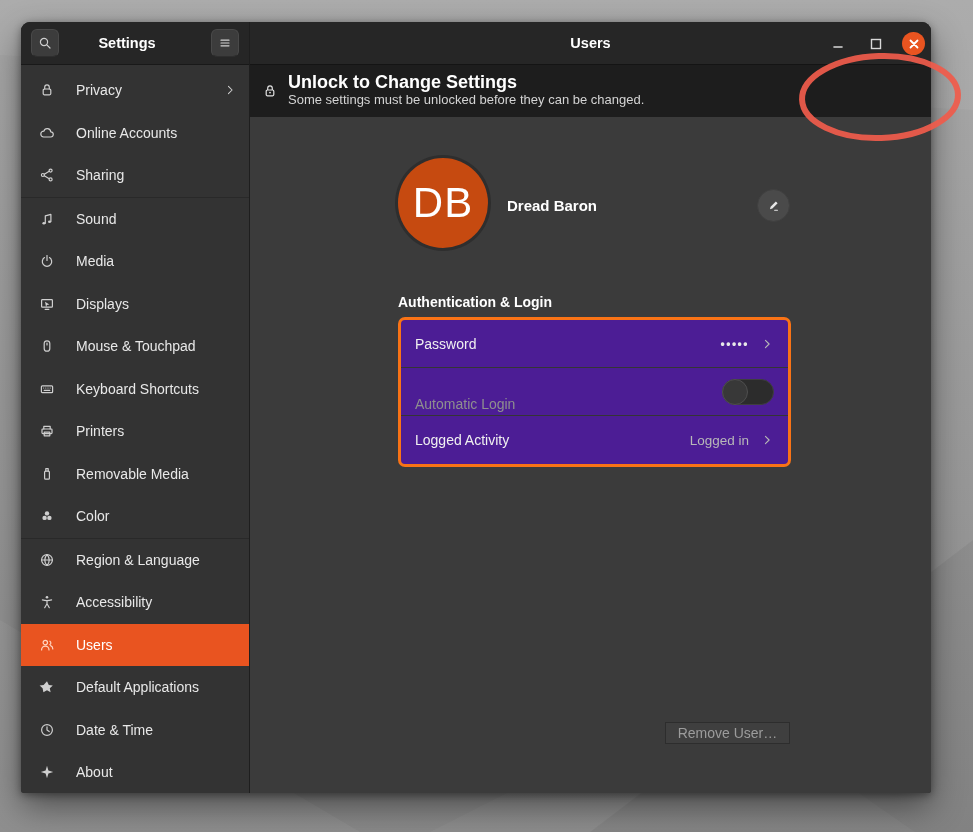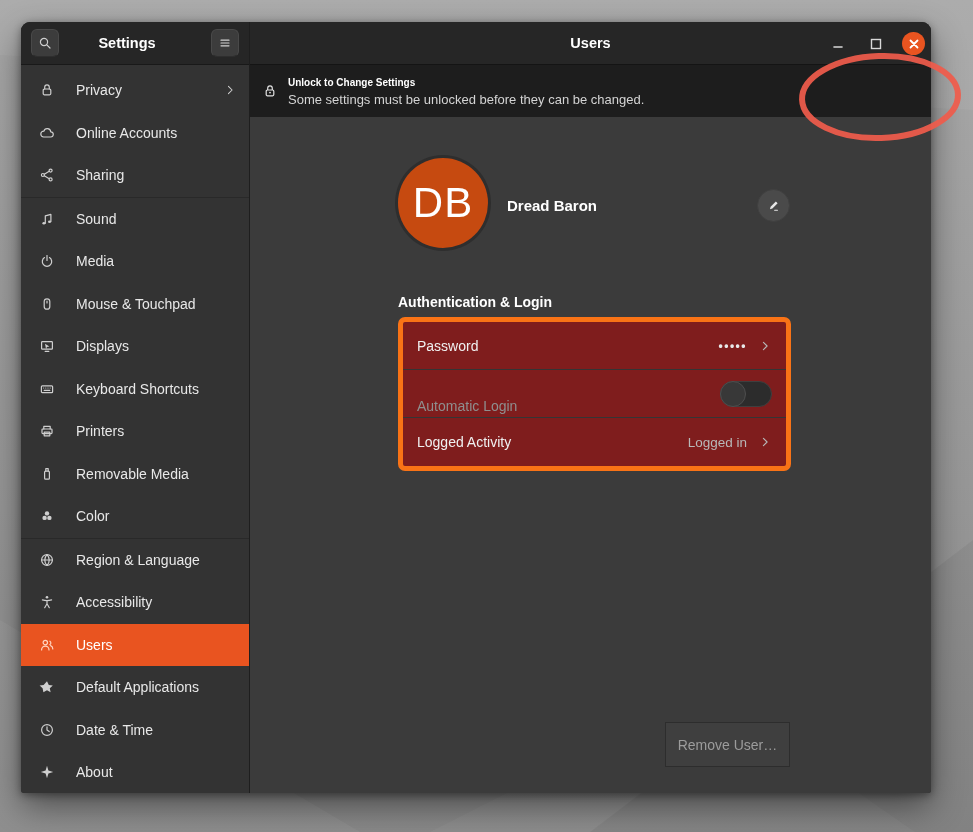"Unlock to Change Settings" .banner-text .b-title { font-size: 10px -> 18px }
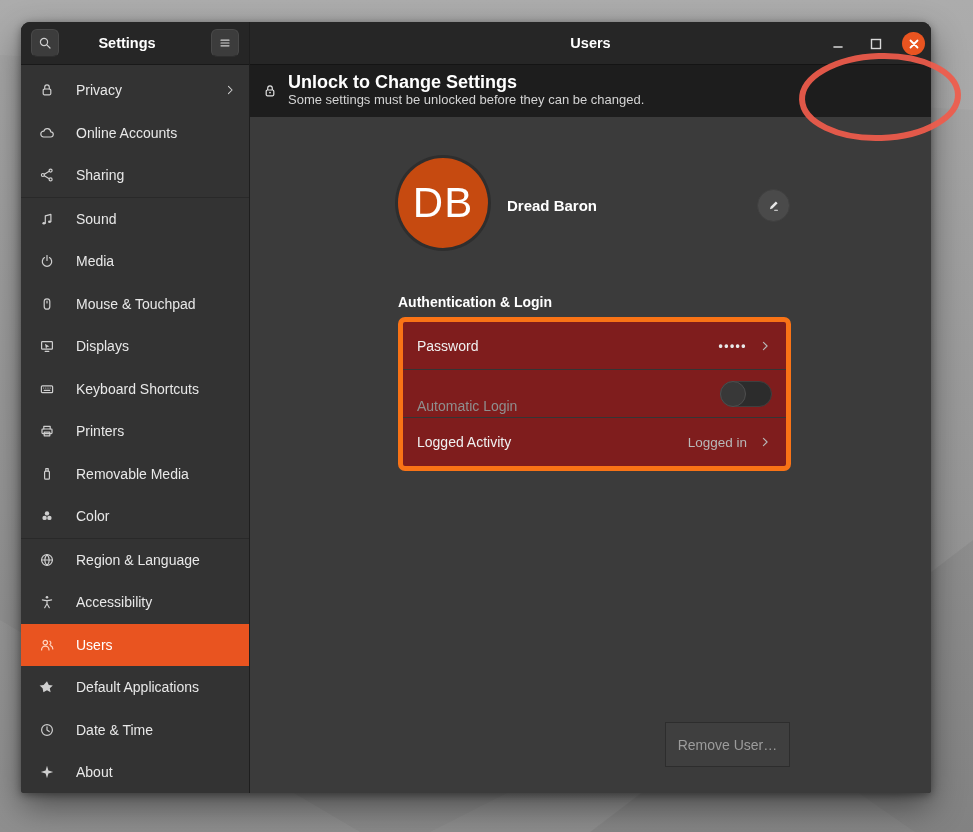"Mouse & Touchpad" div.srow { order: before "Displays" -> after "Displays" }
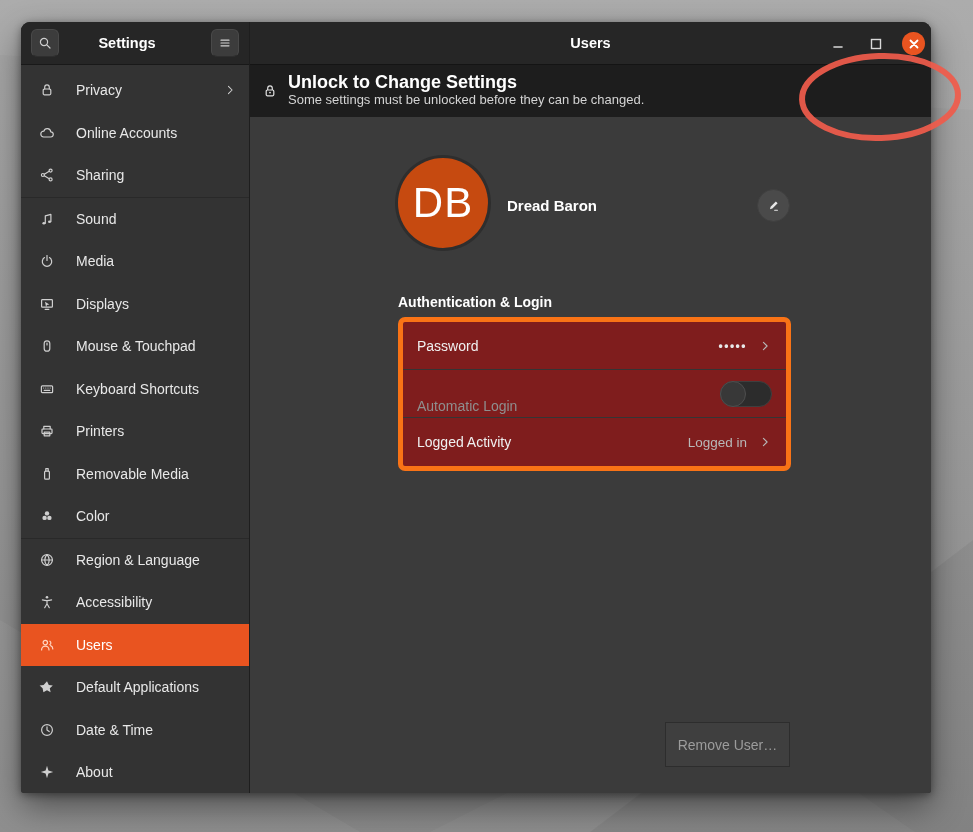"Password" .card { background: #7f1d1d -> #4c1d95; border: 5px solid #f97316 -> 3px solid #f97316 }
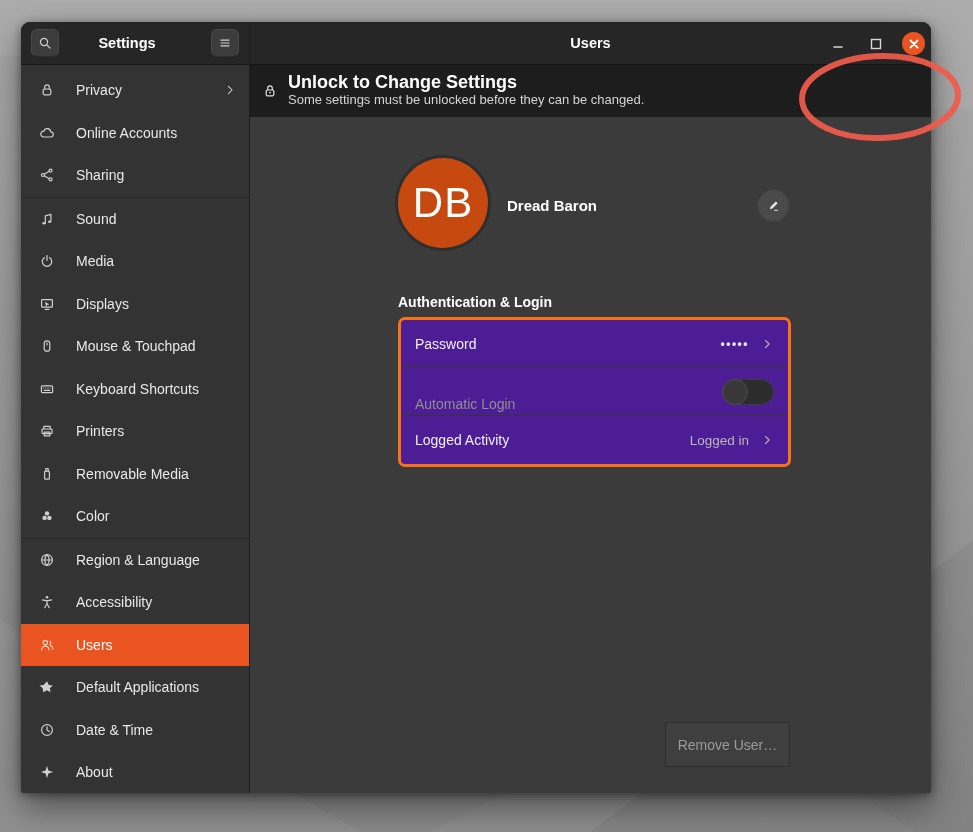"Remove User…" .remove-btn { height: 45px -> 22px }
